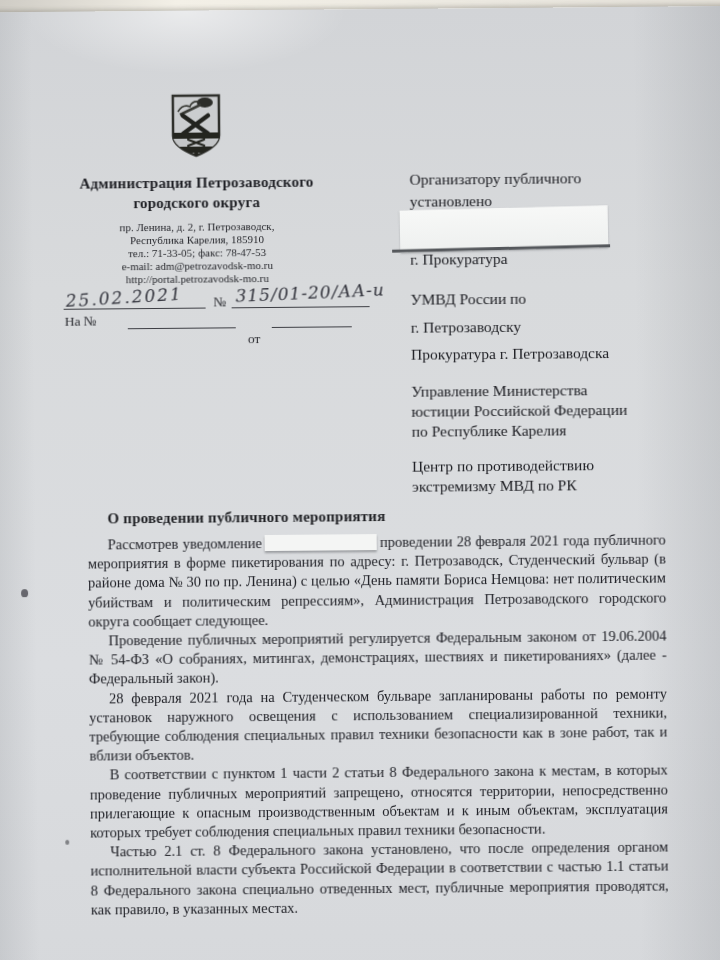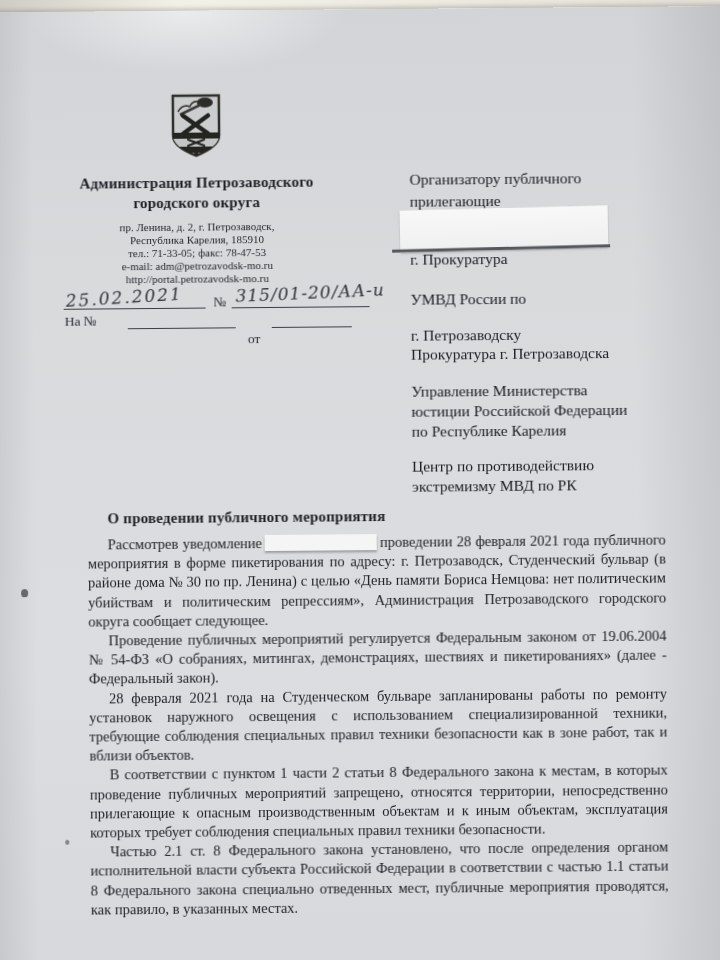"прилегающие" div.rcpt { text: прилегающие -> установлено }
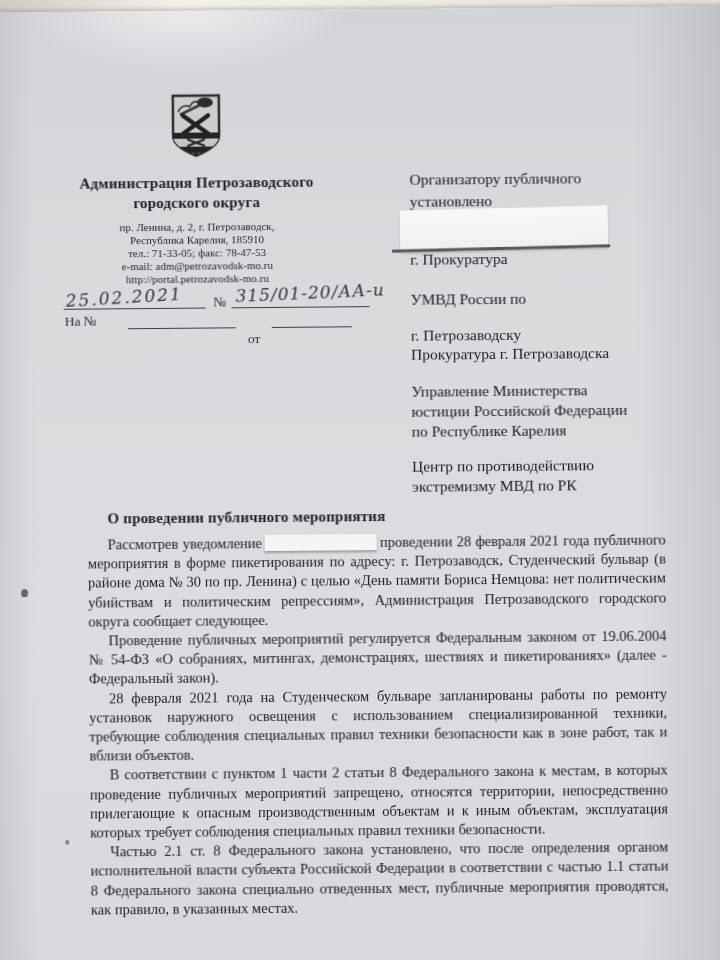"г. Петрозаводску" div.rcpt { top: 156px -> 148px }
